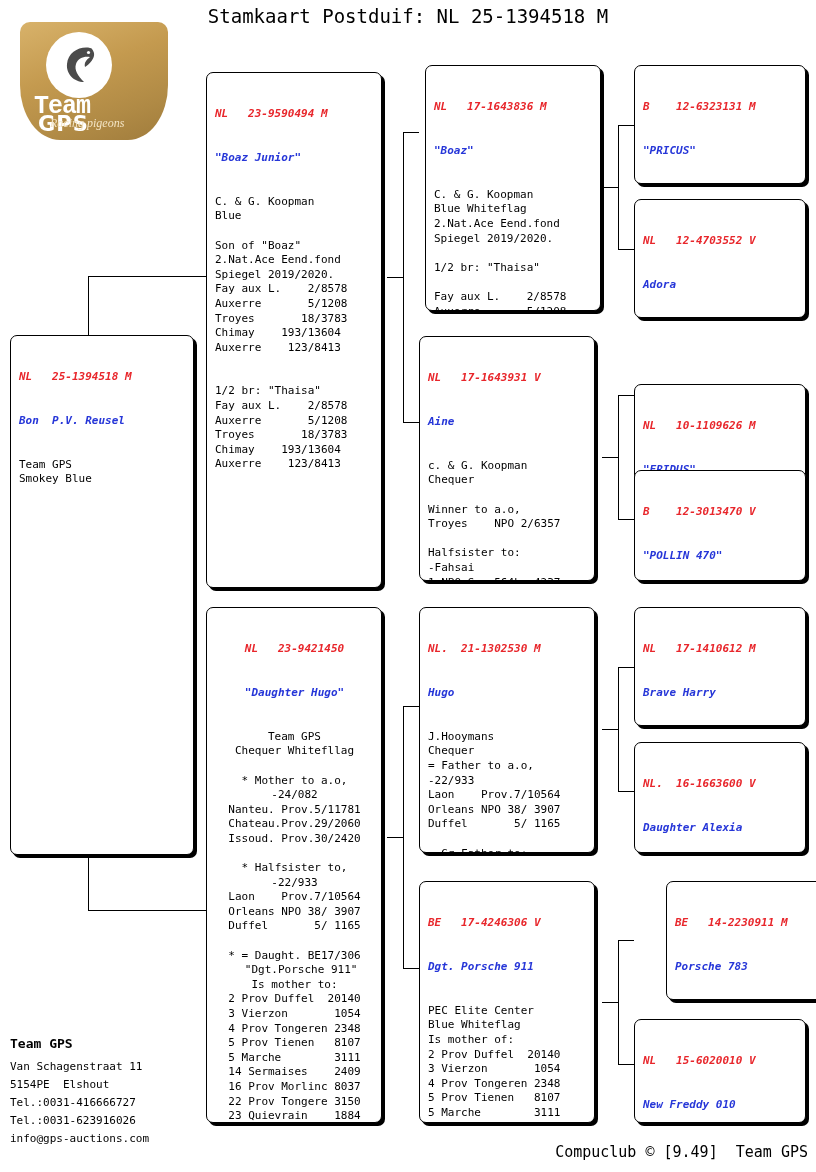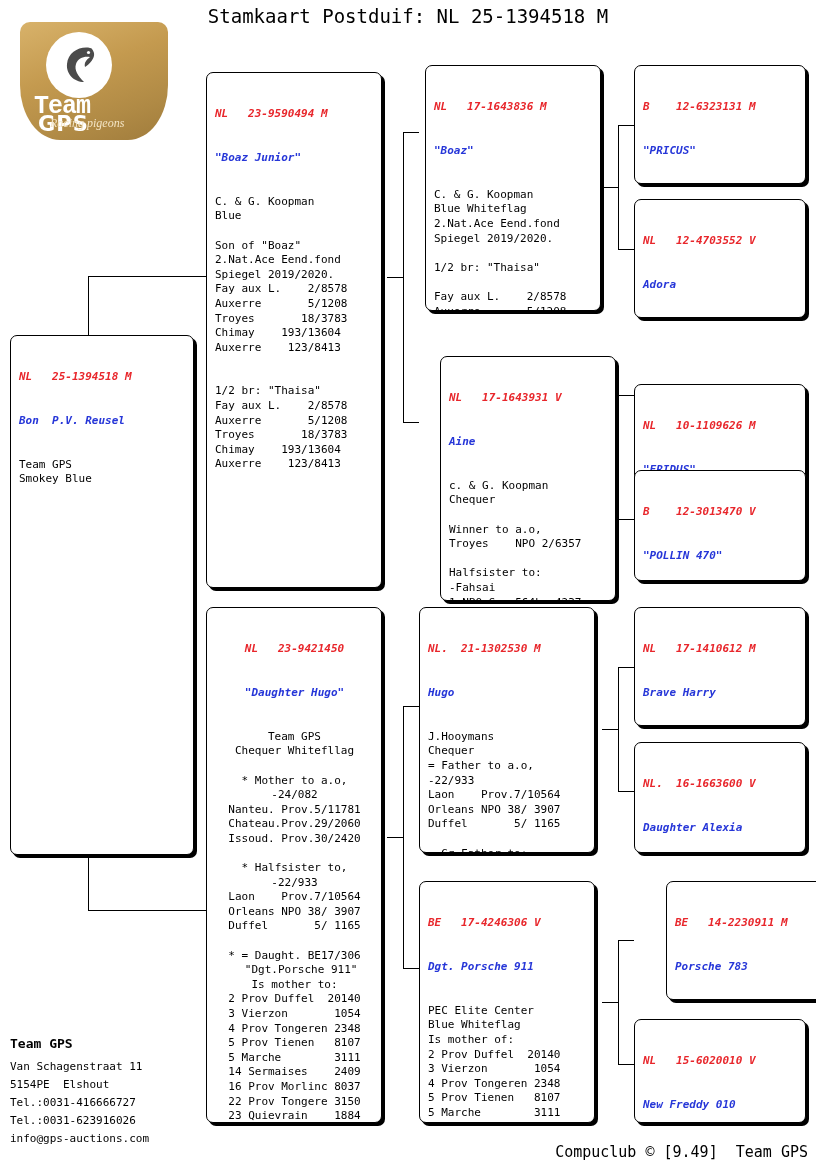"NL 17-1643931 V" div.card { left: 440px -> 419px; margin-top: 20px -> none }
